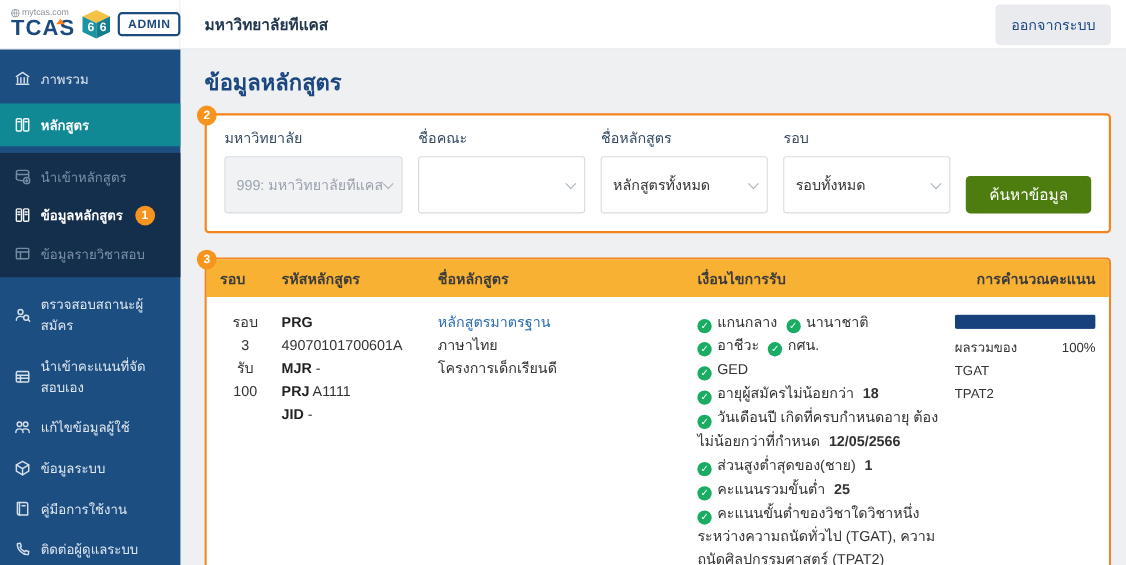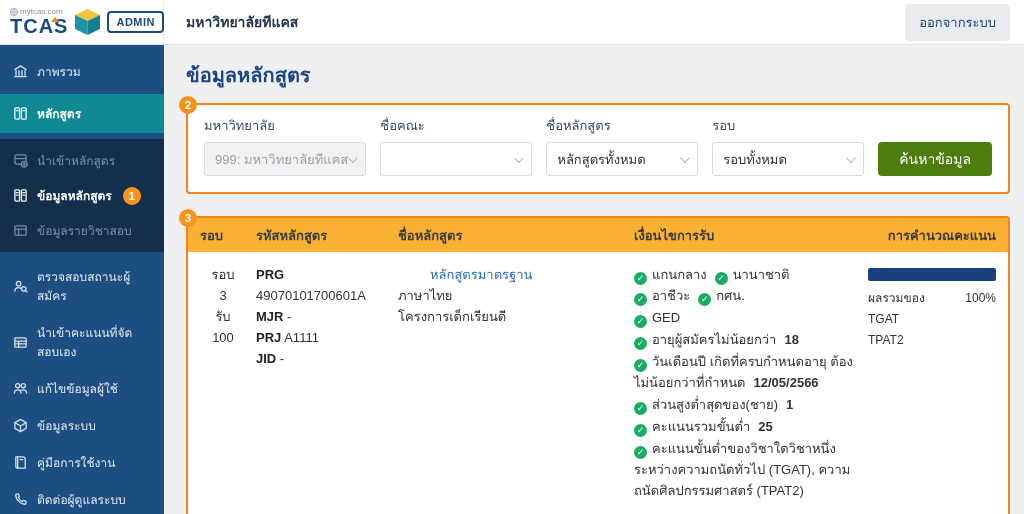"66" .cube-digits { top: 24px -> 11px }
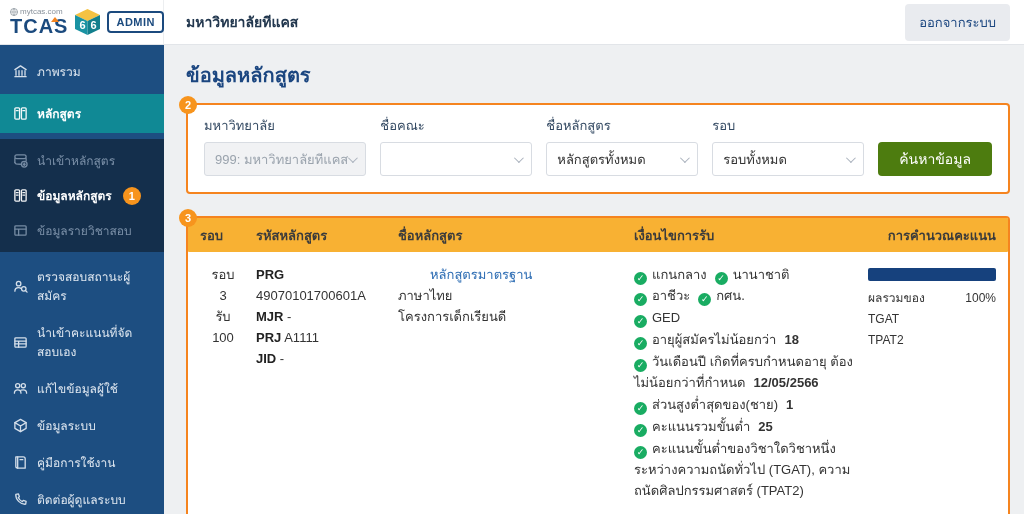"999: มหาวิทยาลัยทีแคส" .select { height: 34px -> 52px }
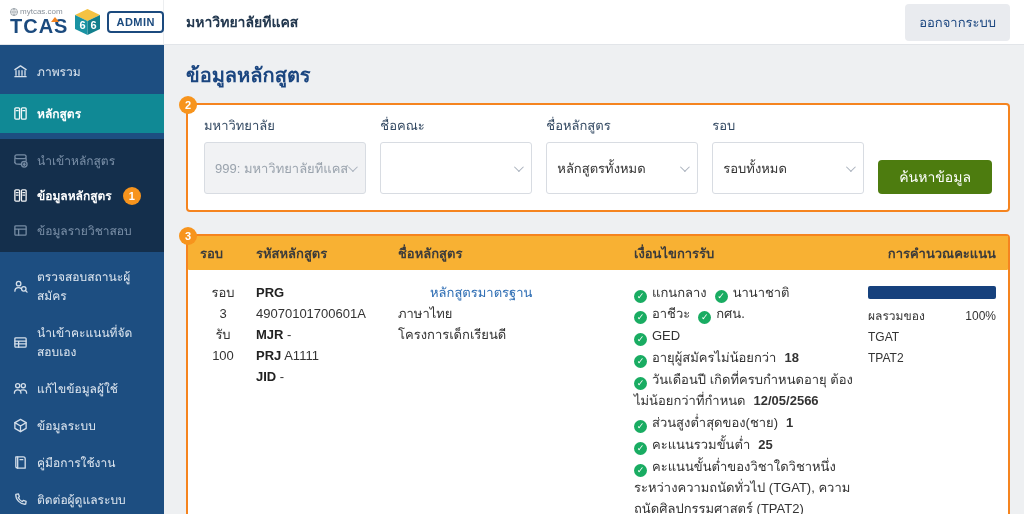"หลักสูตรมาตรฐาน" .name-line.link { margin-left: 32px -> none }
